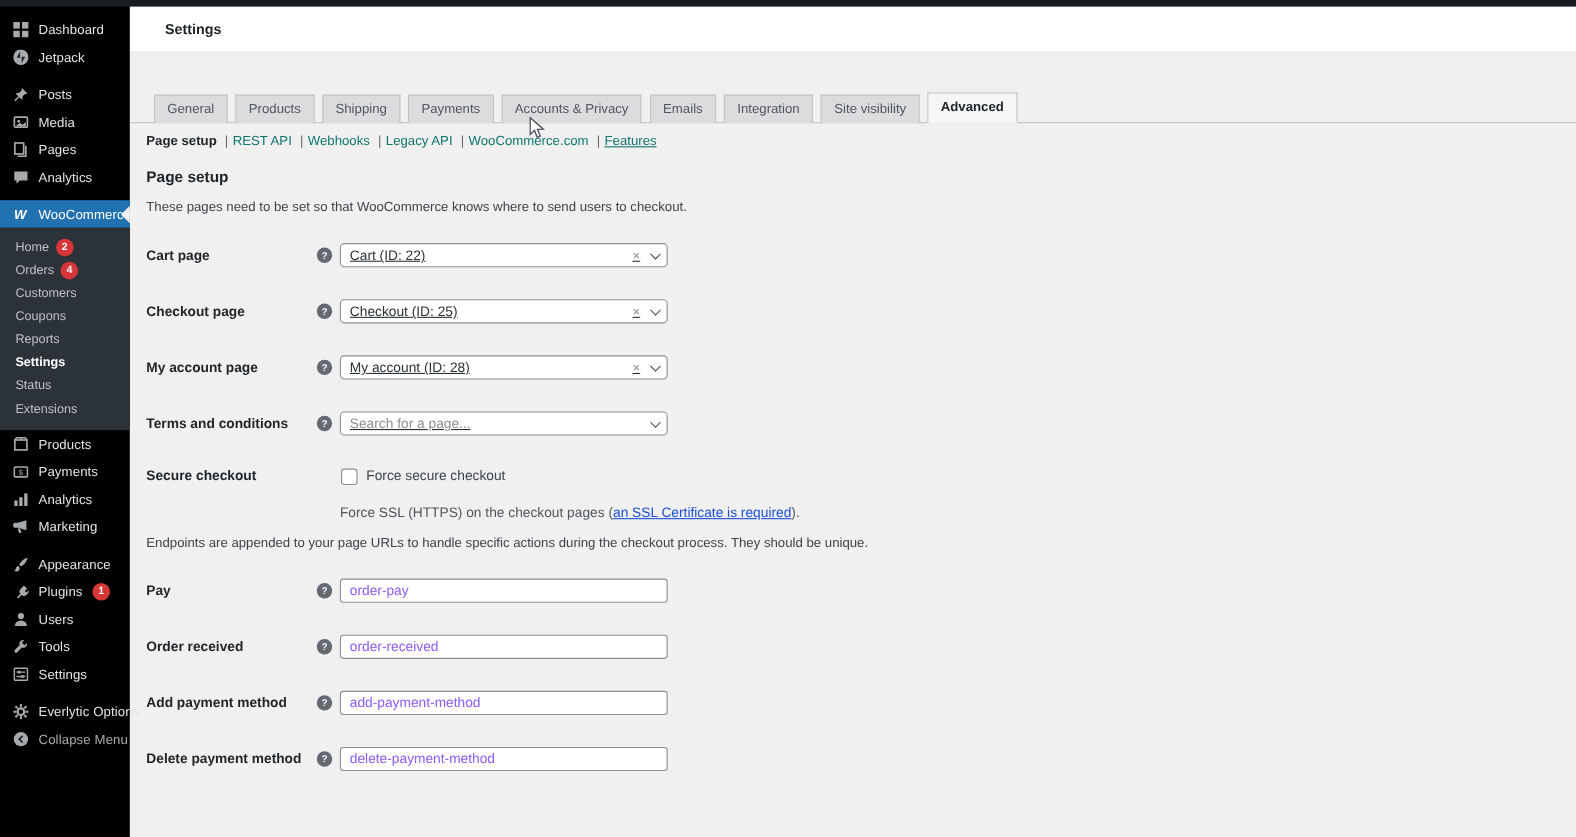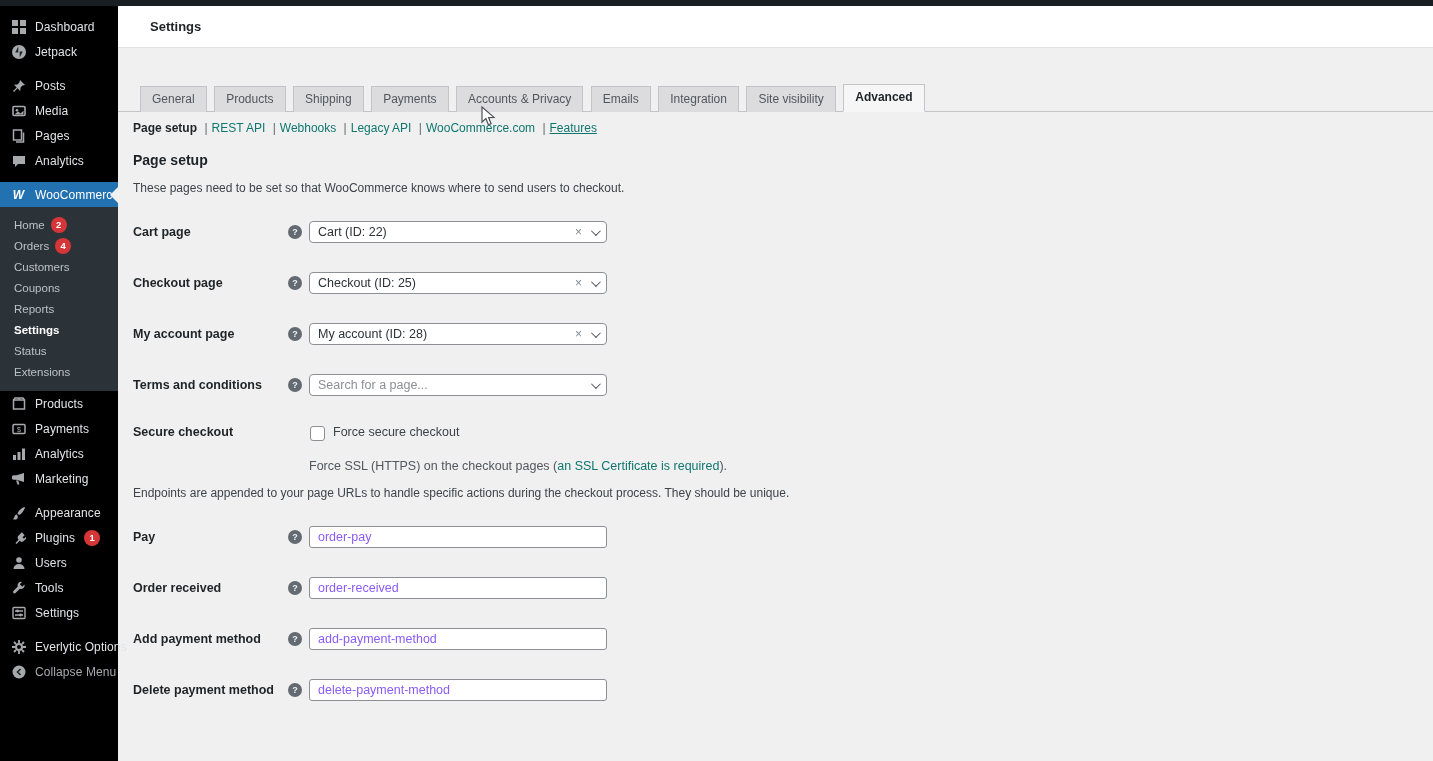"Cart (ID: 22)" .select2 { text-decoration: none -> underline }
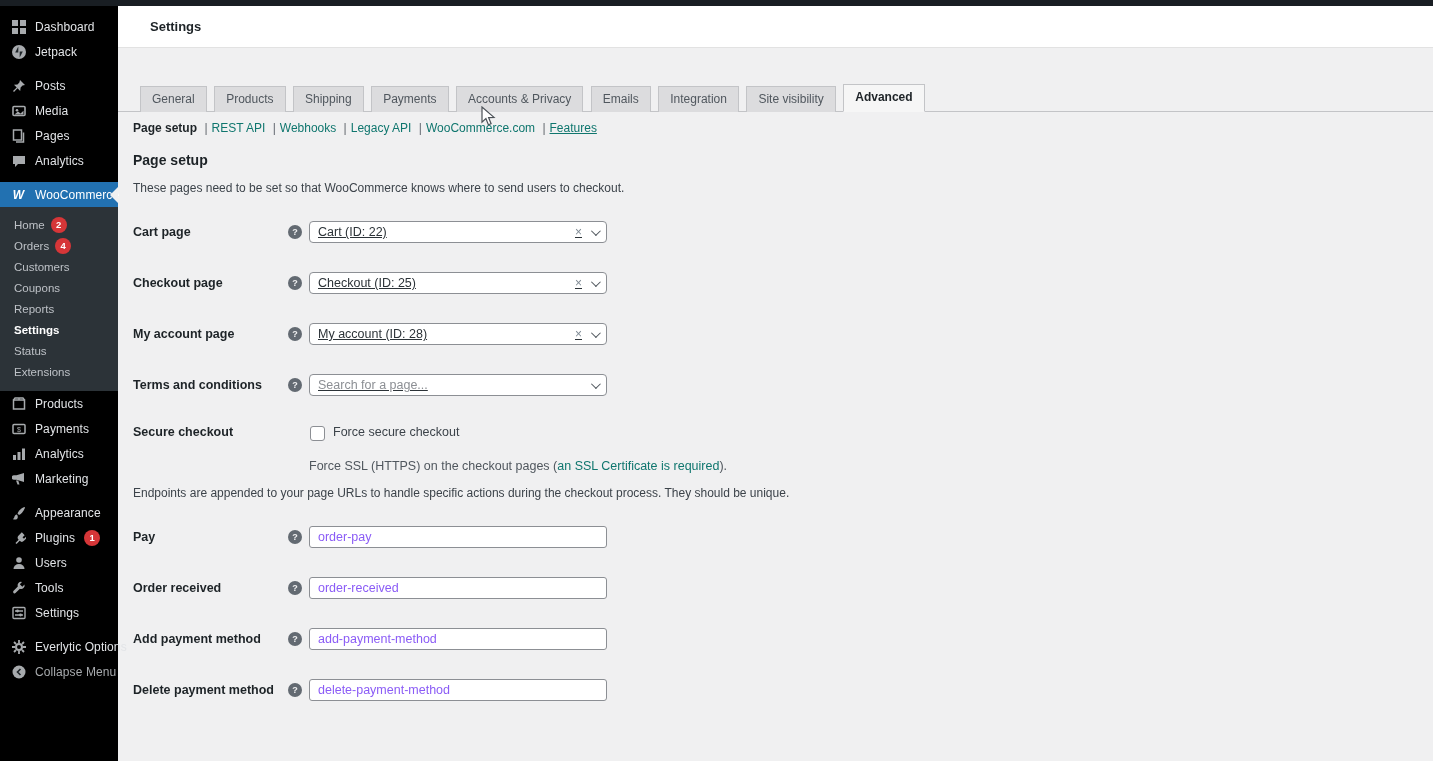"an SSL Certificate is required" .ssl-desc a { color: #0f766e -> #1d4ed8; text-decoration: none -> underline }
